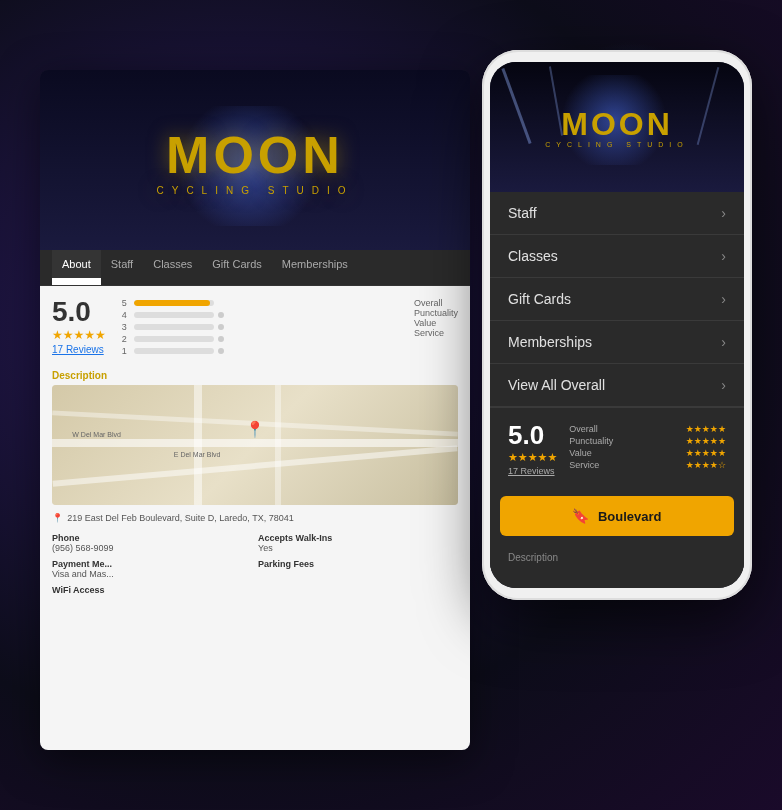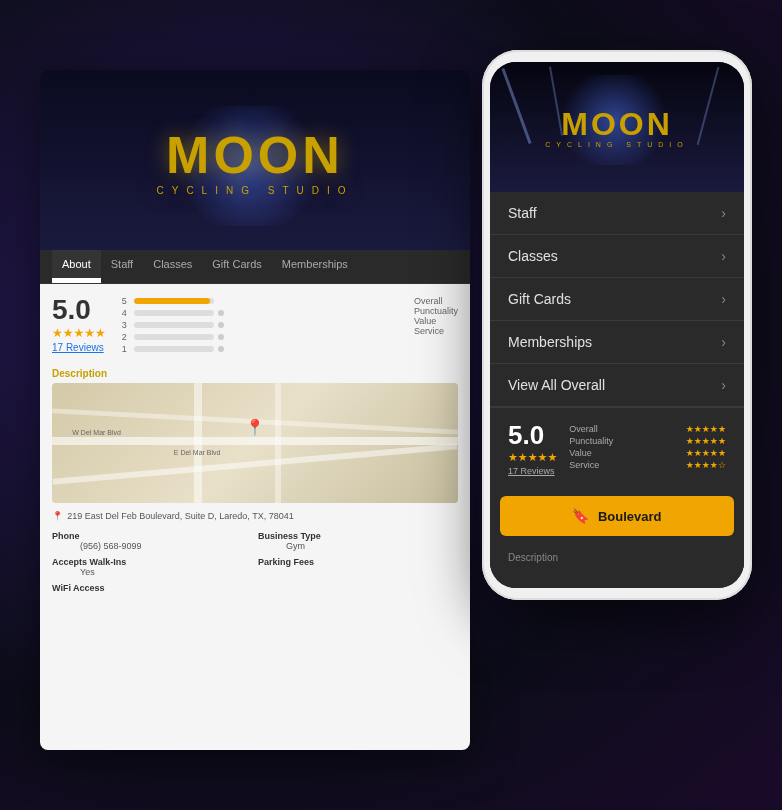"About" .desktop-nav-item.active { border-bottom: 5px solid #ffffff -> 7px solid #ffffff }
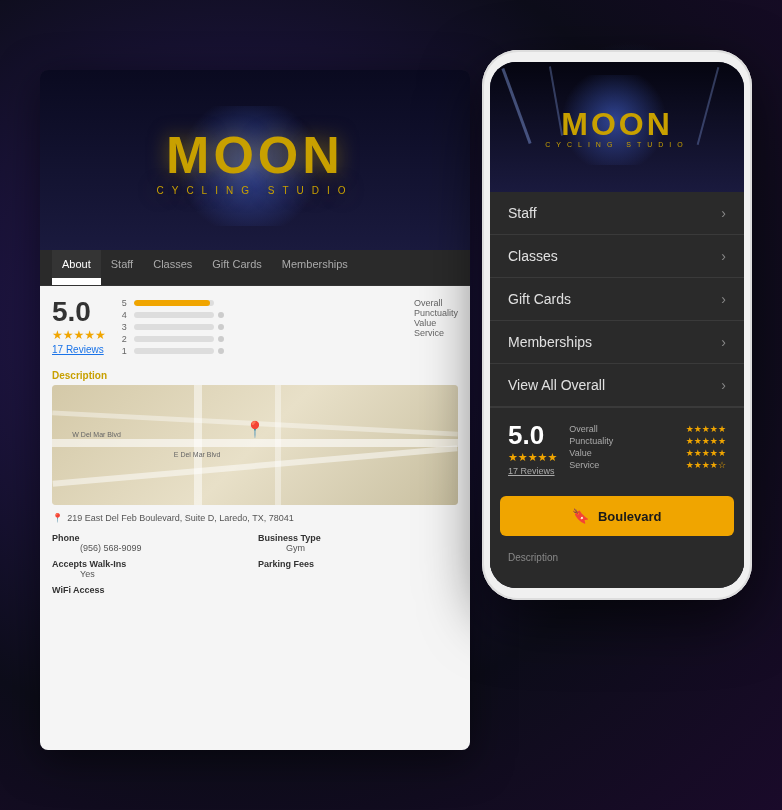"Business Type" div.info-item { html: <div> <div>Business Type</div> <div>Gym</div> </div> -> none }
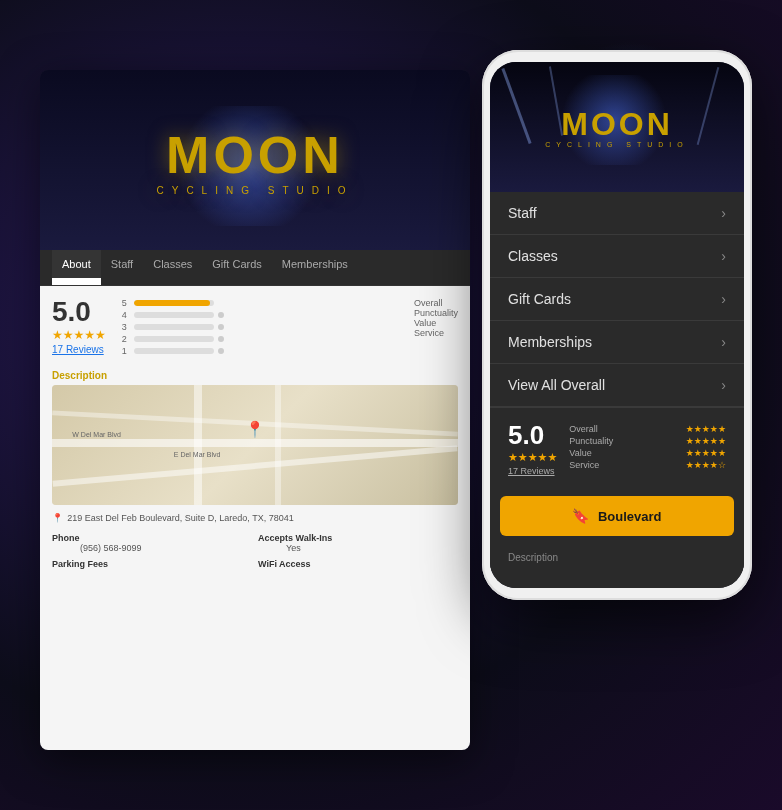"(956) 568-9099" .info-value { margin-left: 28px -> none }
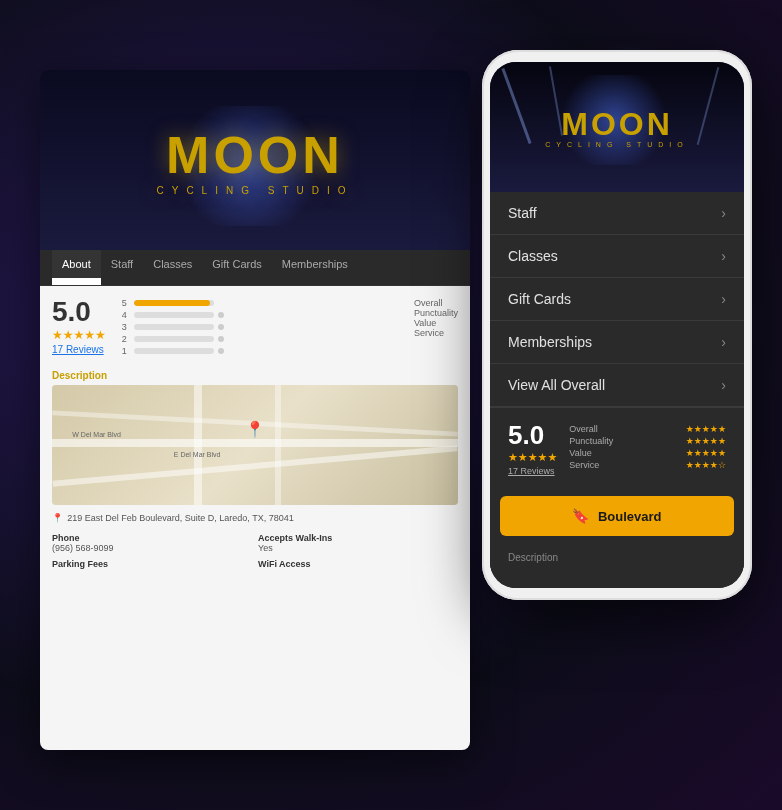"Payment Me..." div.info-item { html: none -> <div> <div>Payment Me...</div> <div>Visa and Mas...</div> </div> }
